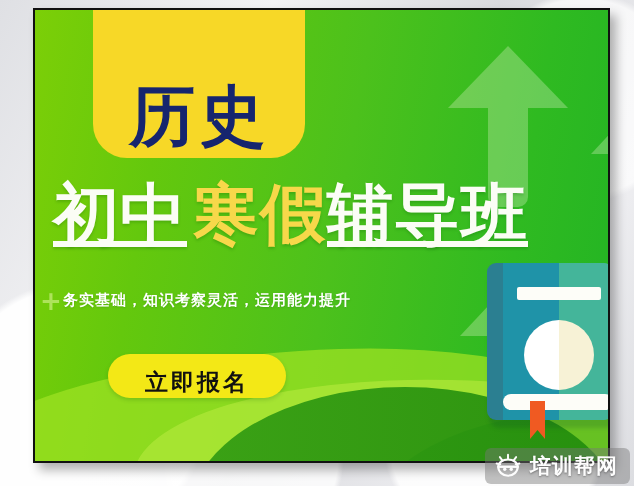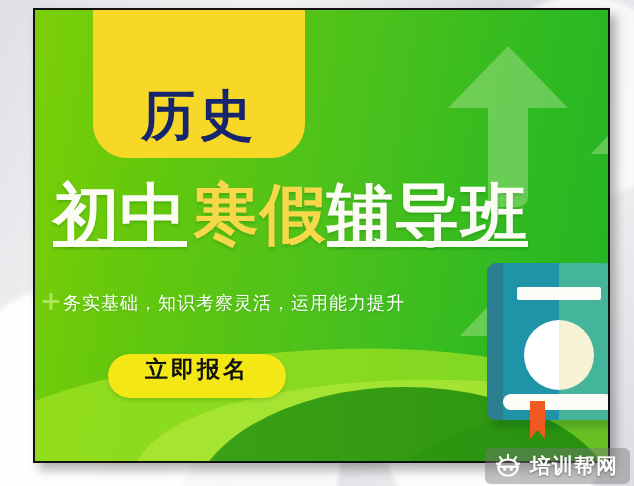"历史" #subject-text { font-size: 54px -> 66px; padding-bottom: 15px -> 8px }
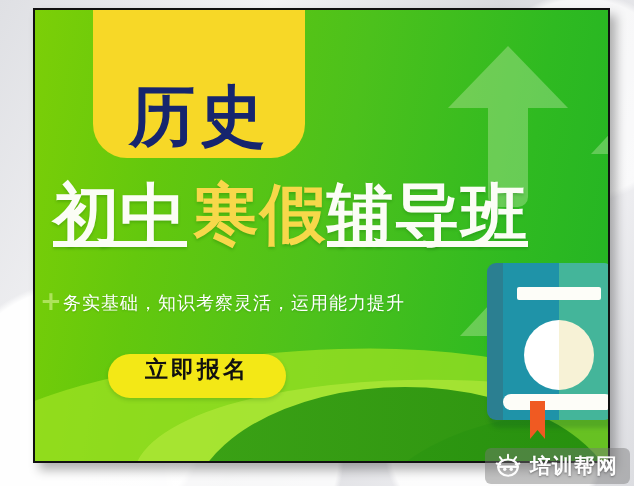"务实基础，知识考察灵活，运用能力提升" #subtitle { font-size: 18px -> 15px; font-weight: normal -> bold }
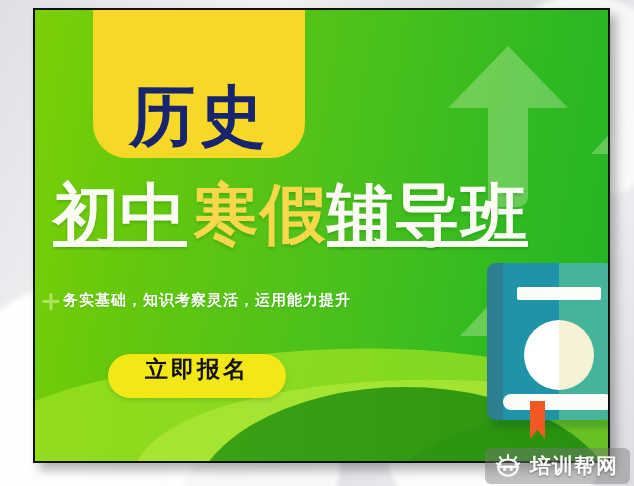"立即报名" #cta-button { align-items: flex-start -> flex-end }
